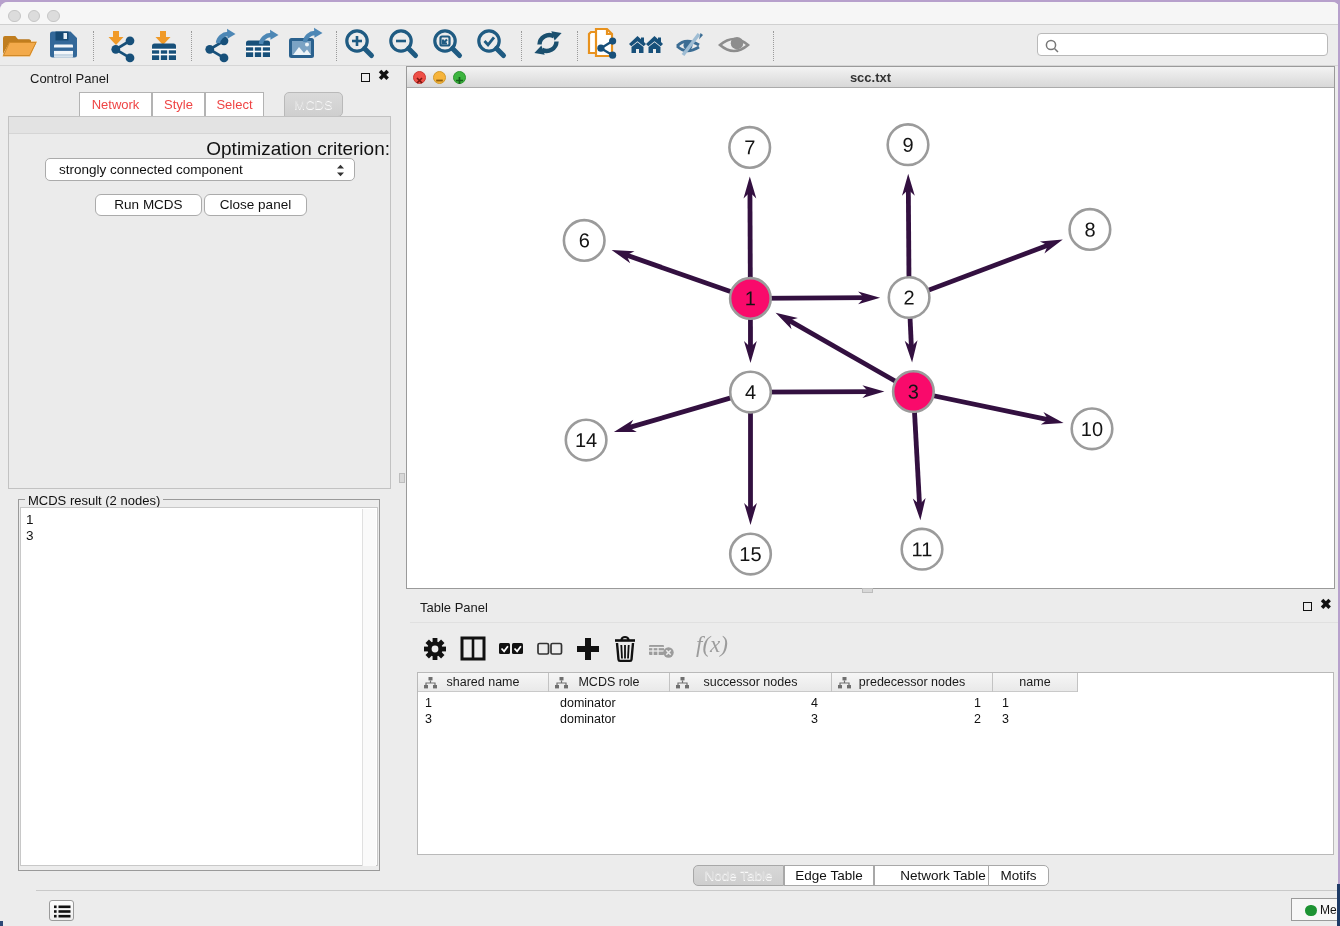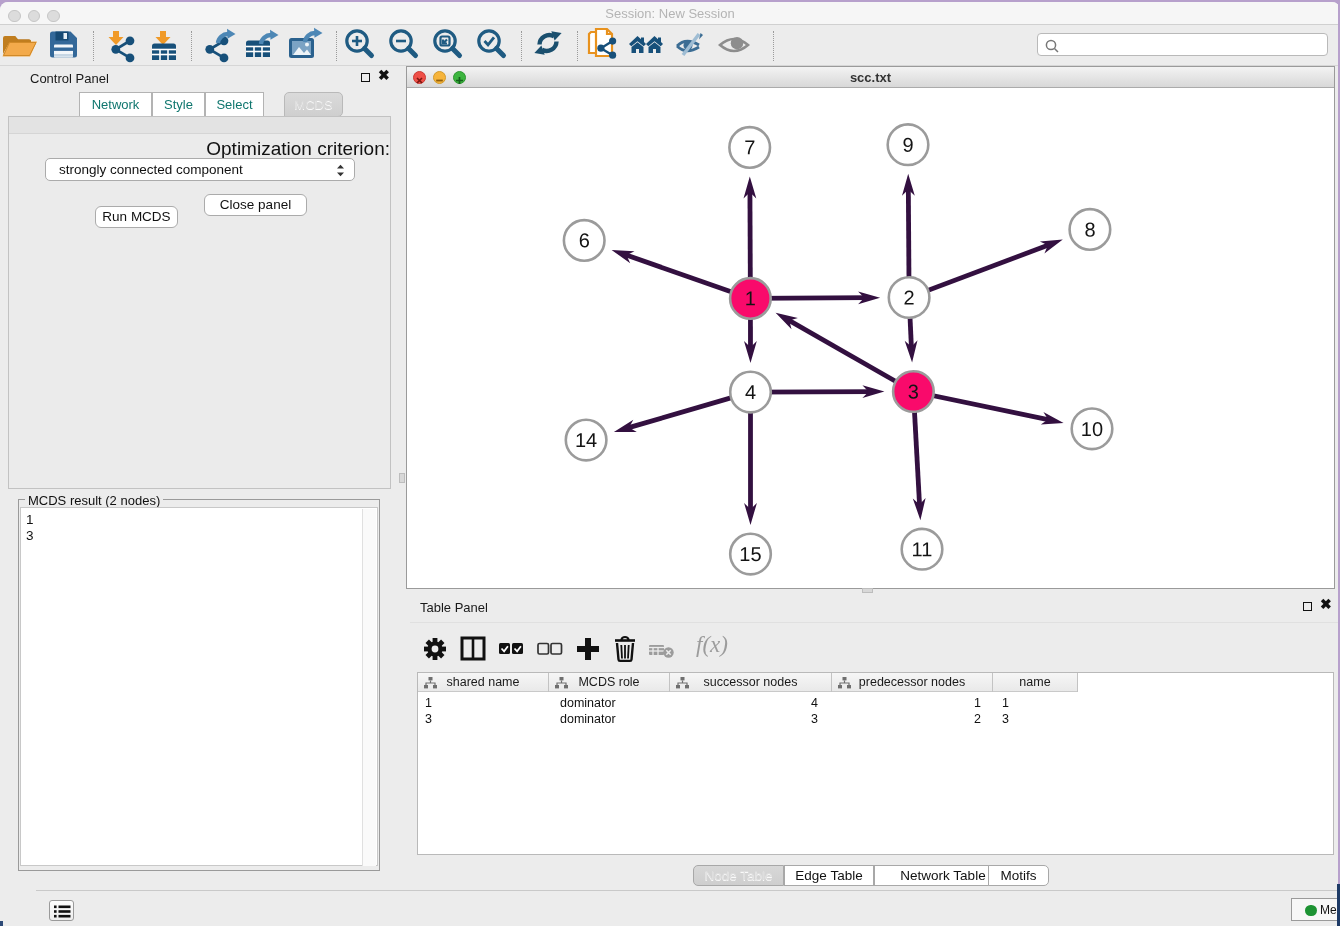"Session: New Session" div { html: <div>Session: New Session</div> -> none }
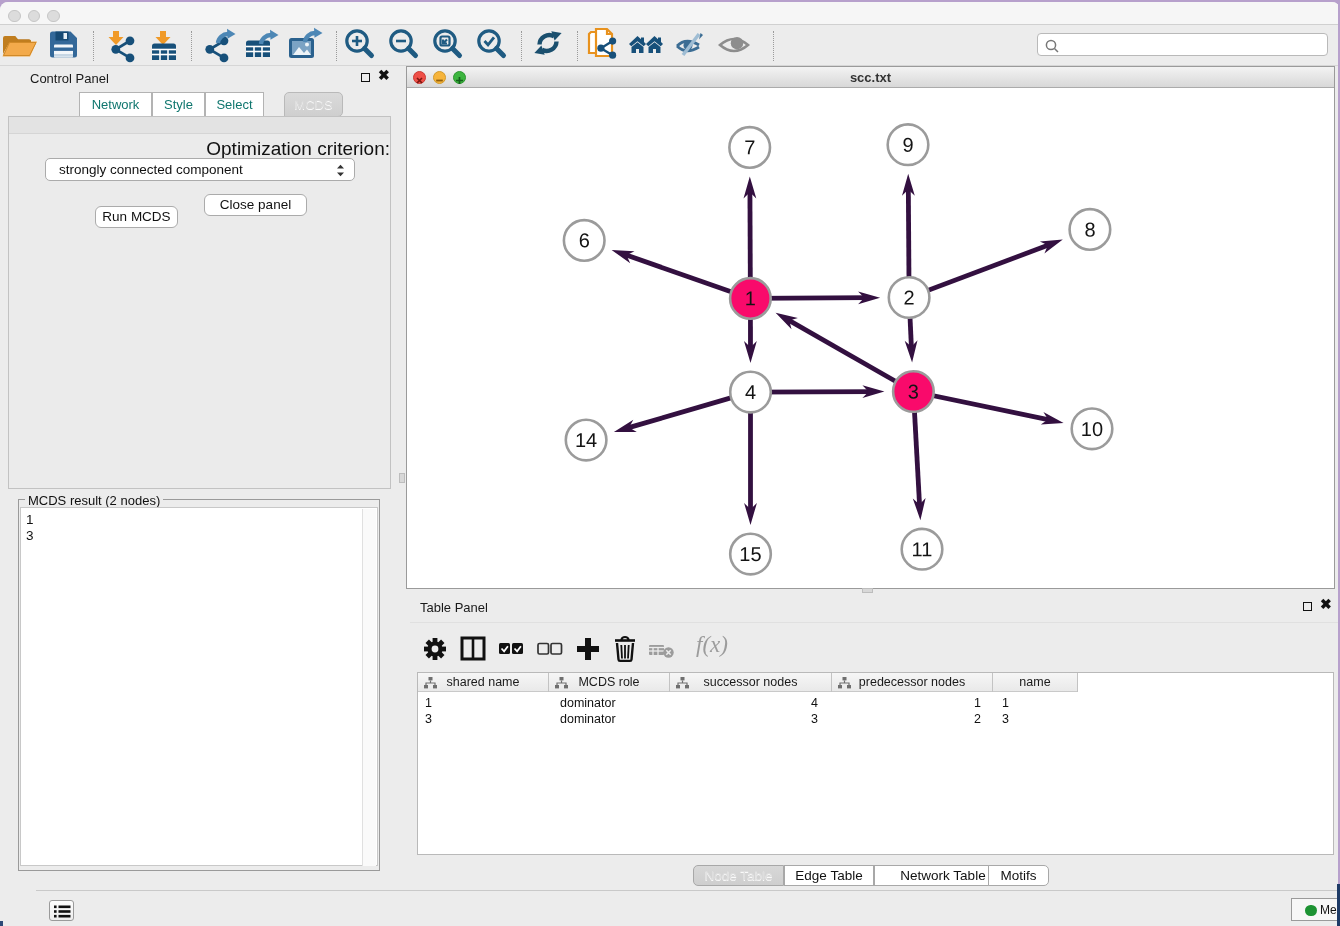"Network" .tab { color: #0f766e -> #ef4444 }
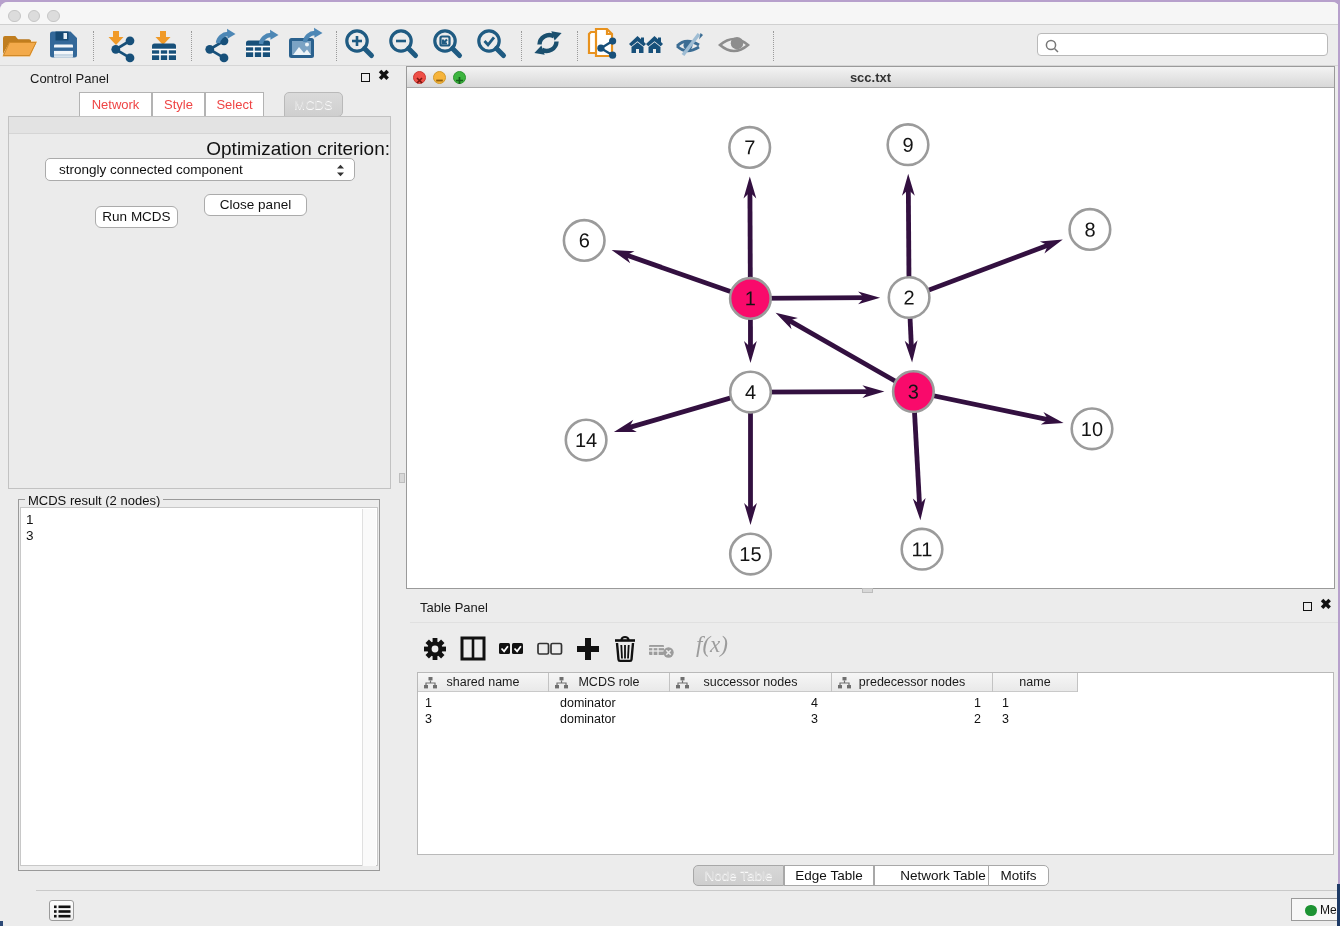"Run MCDS" div.btn { margin-top: 12px -> none; width: 83px -> 107px }
